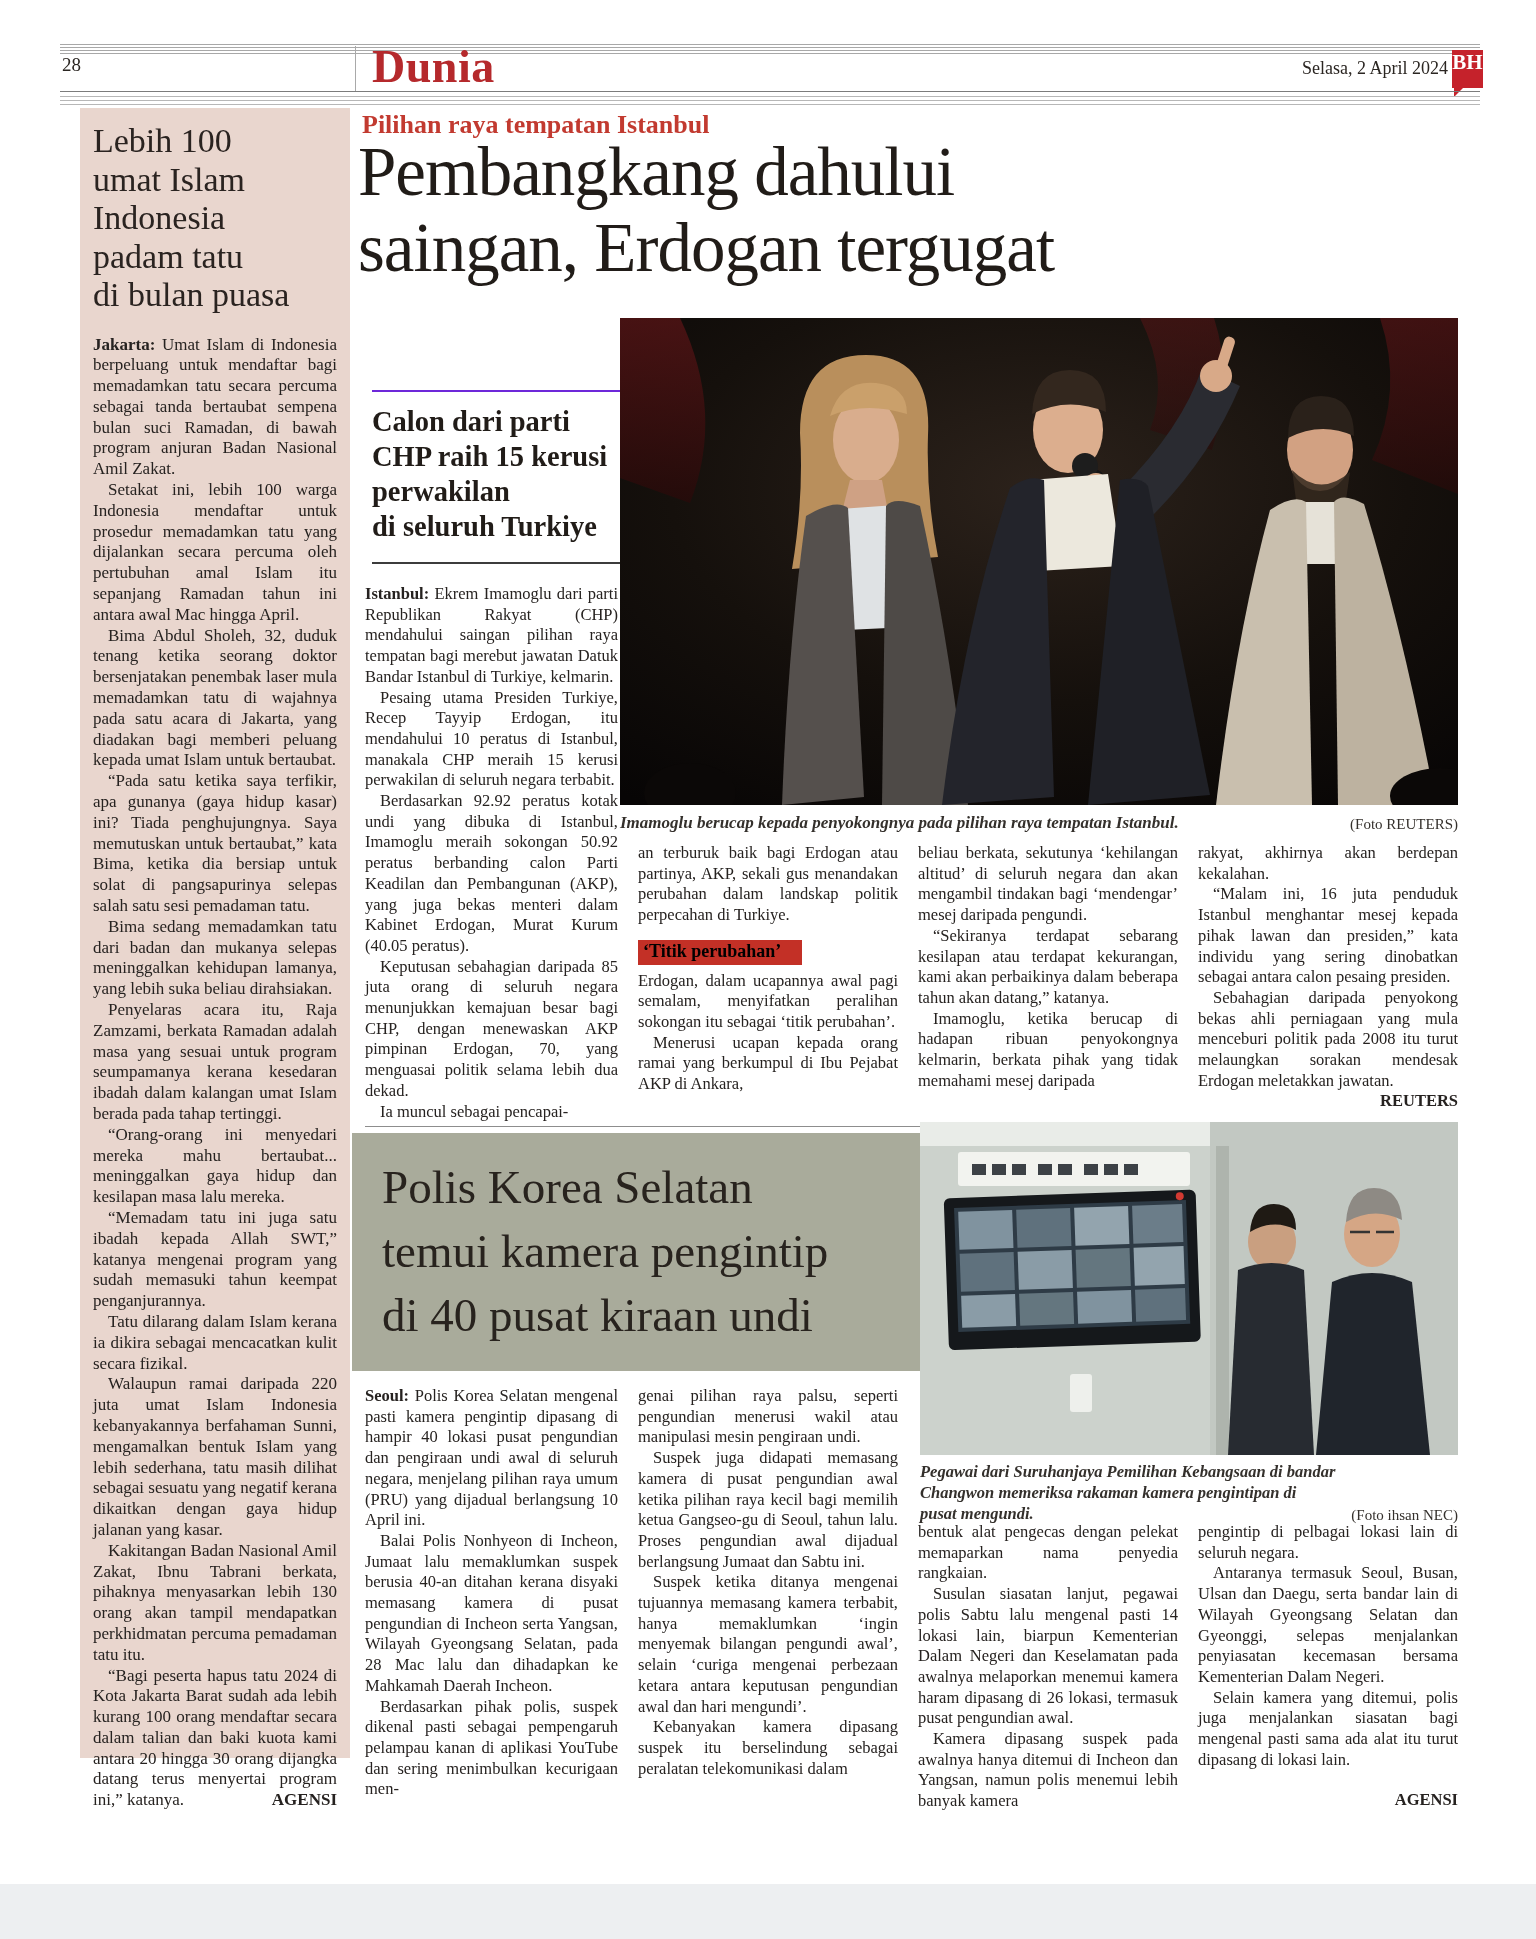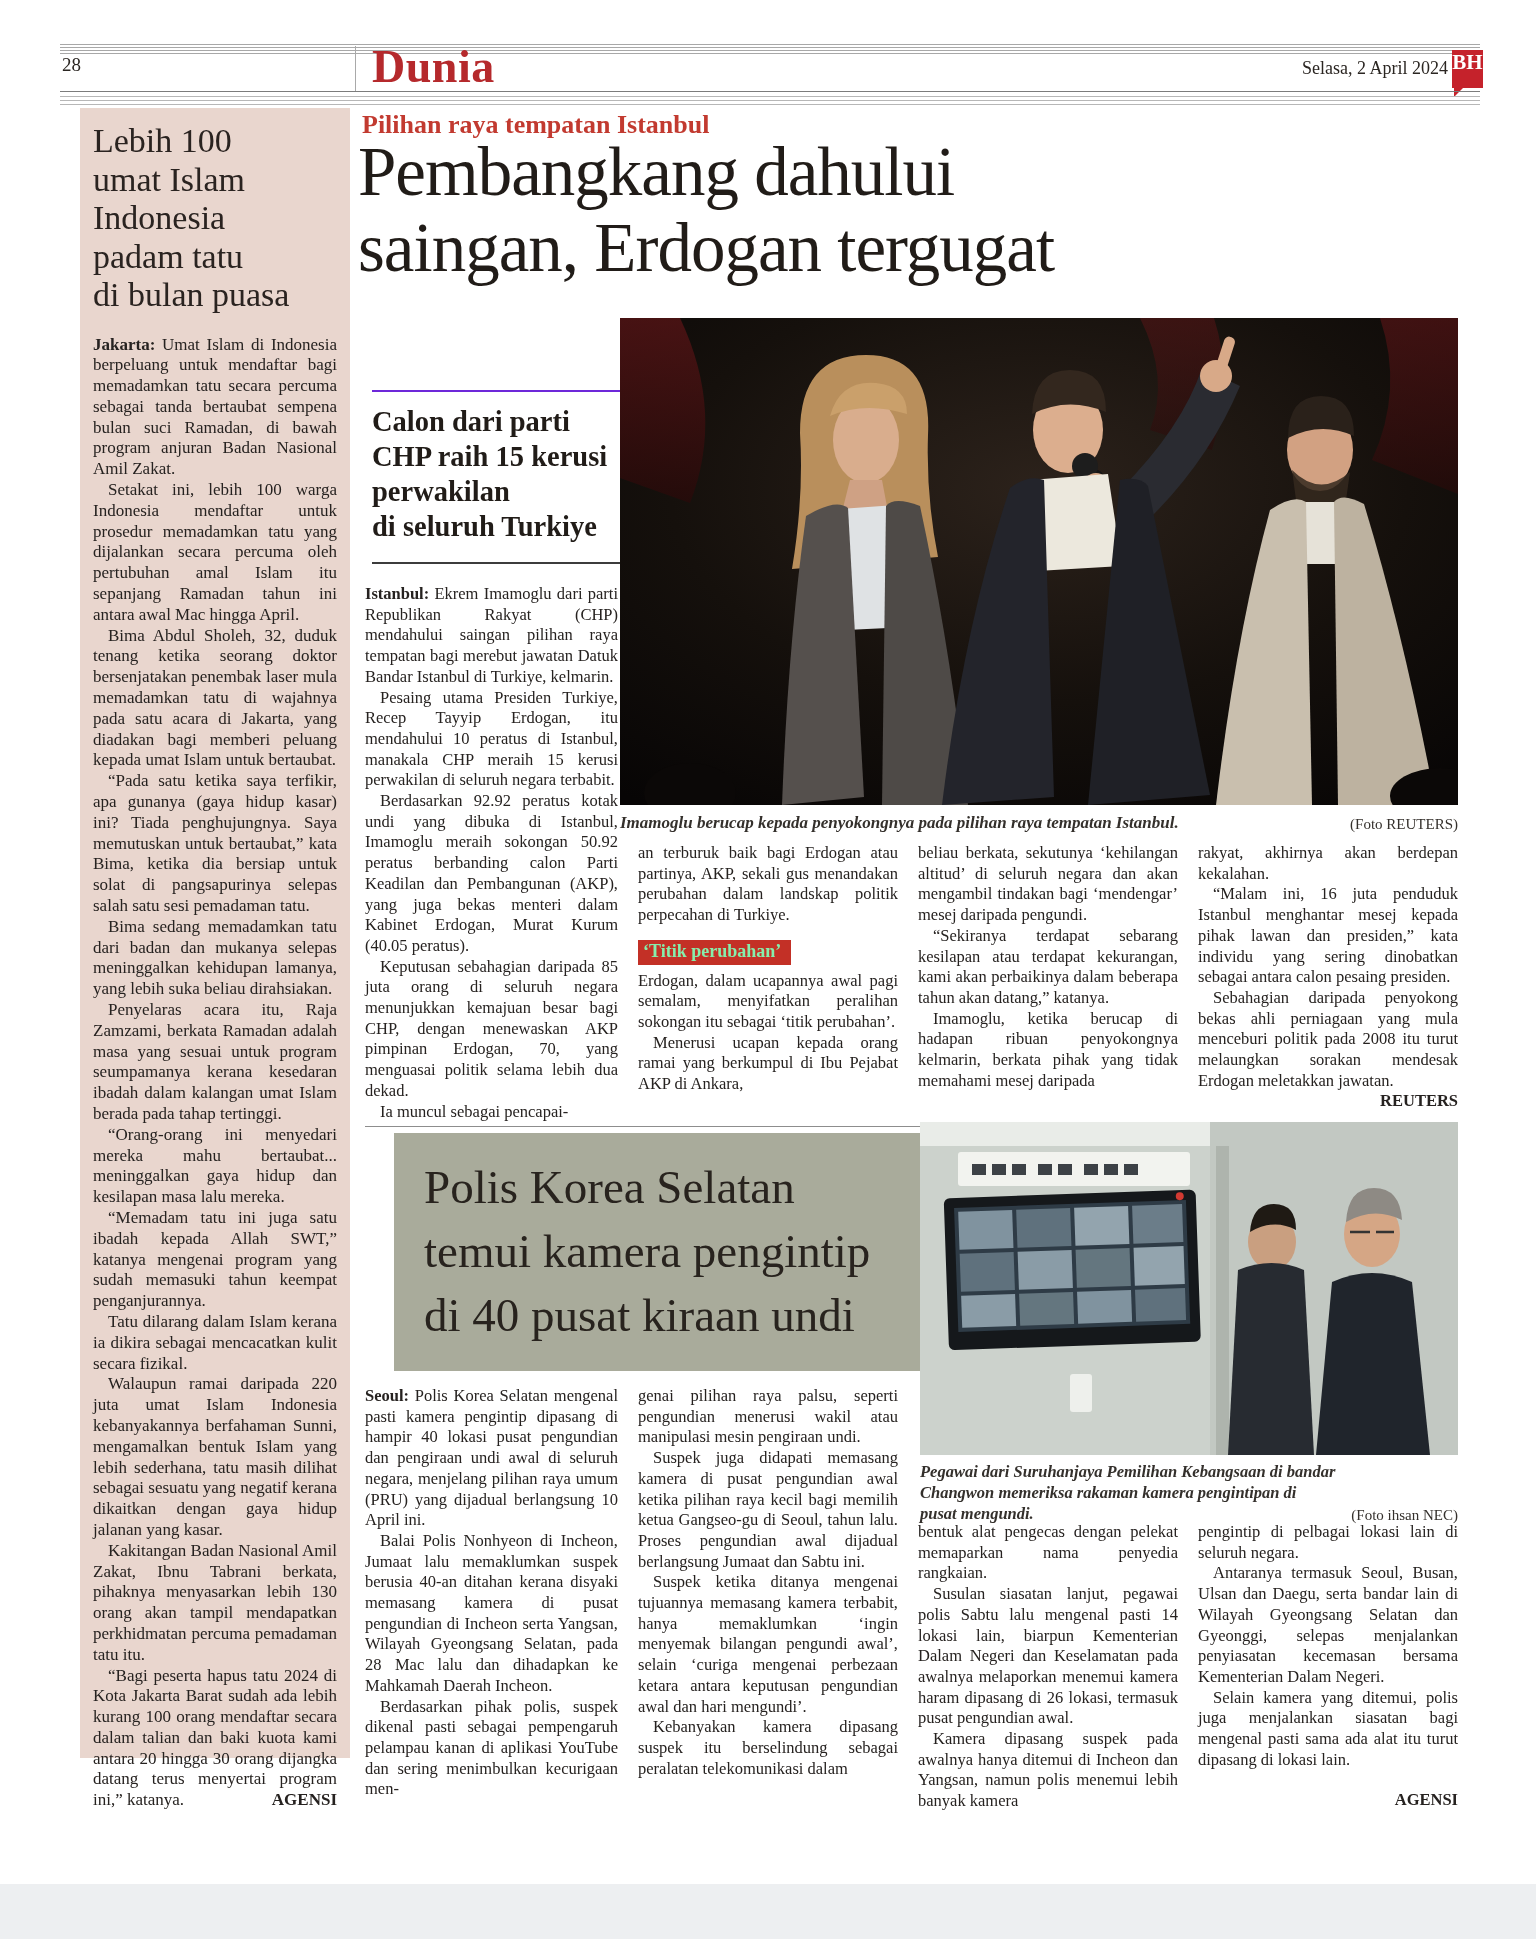"‘Titik perubahan’" .inline-subhead { color: #86efac -> #000000; padding: 1px 10px 3px 5px -> 1px 21px 3px 5px }
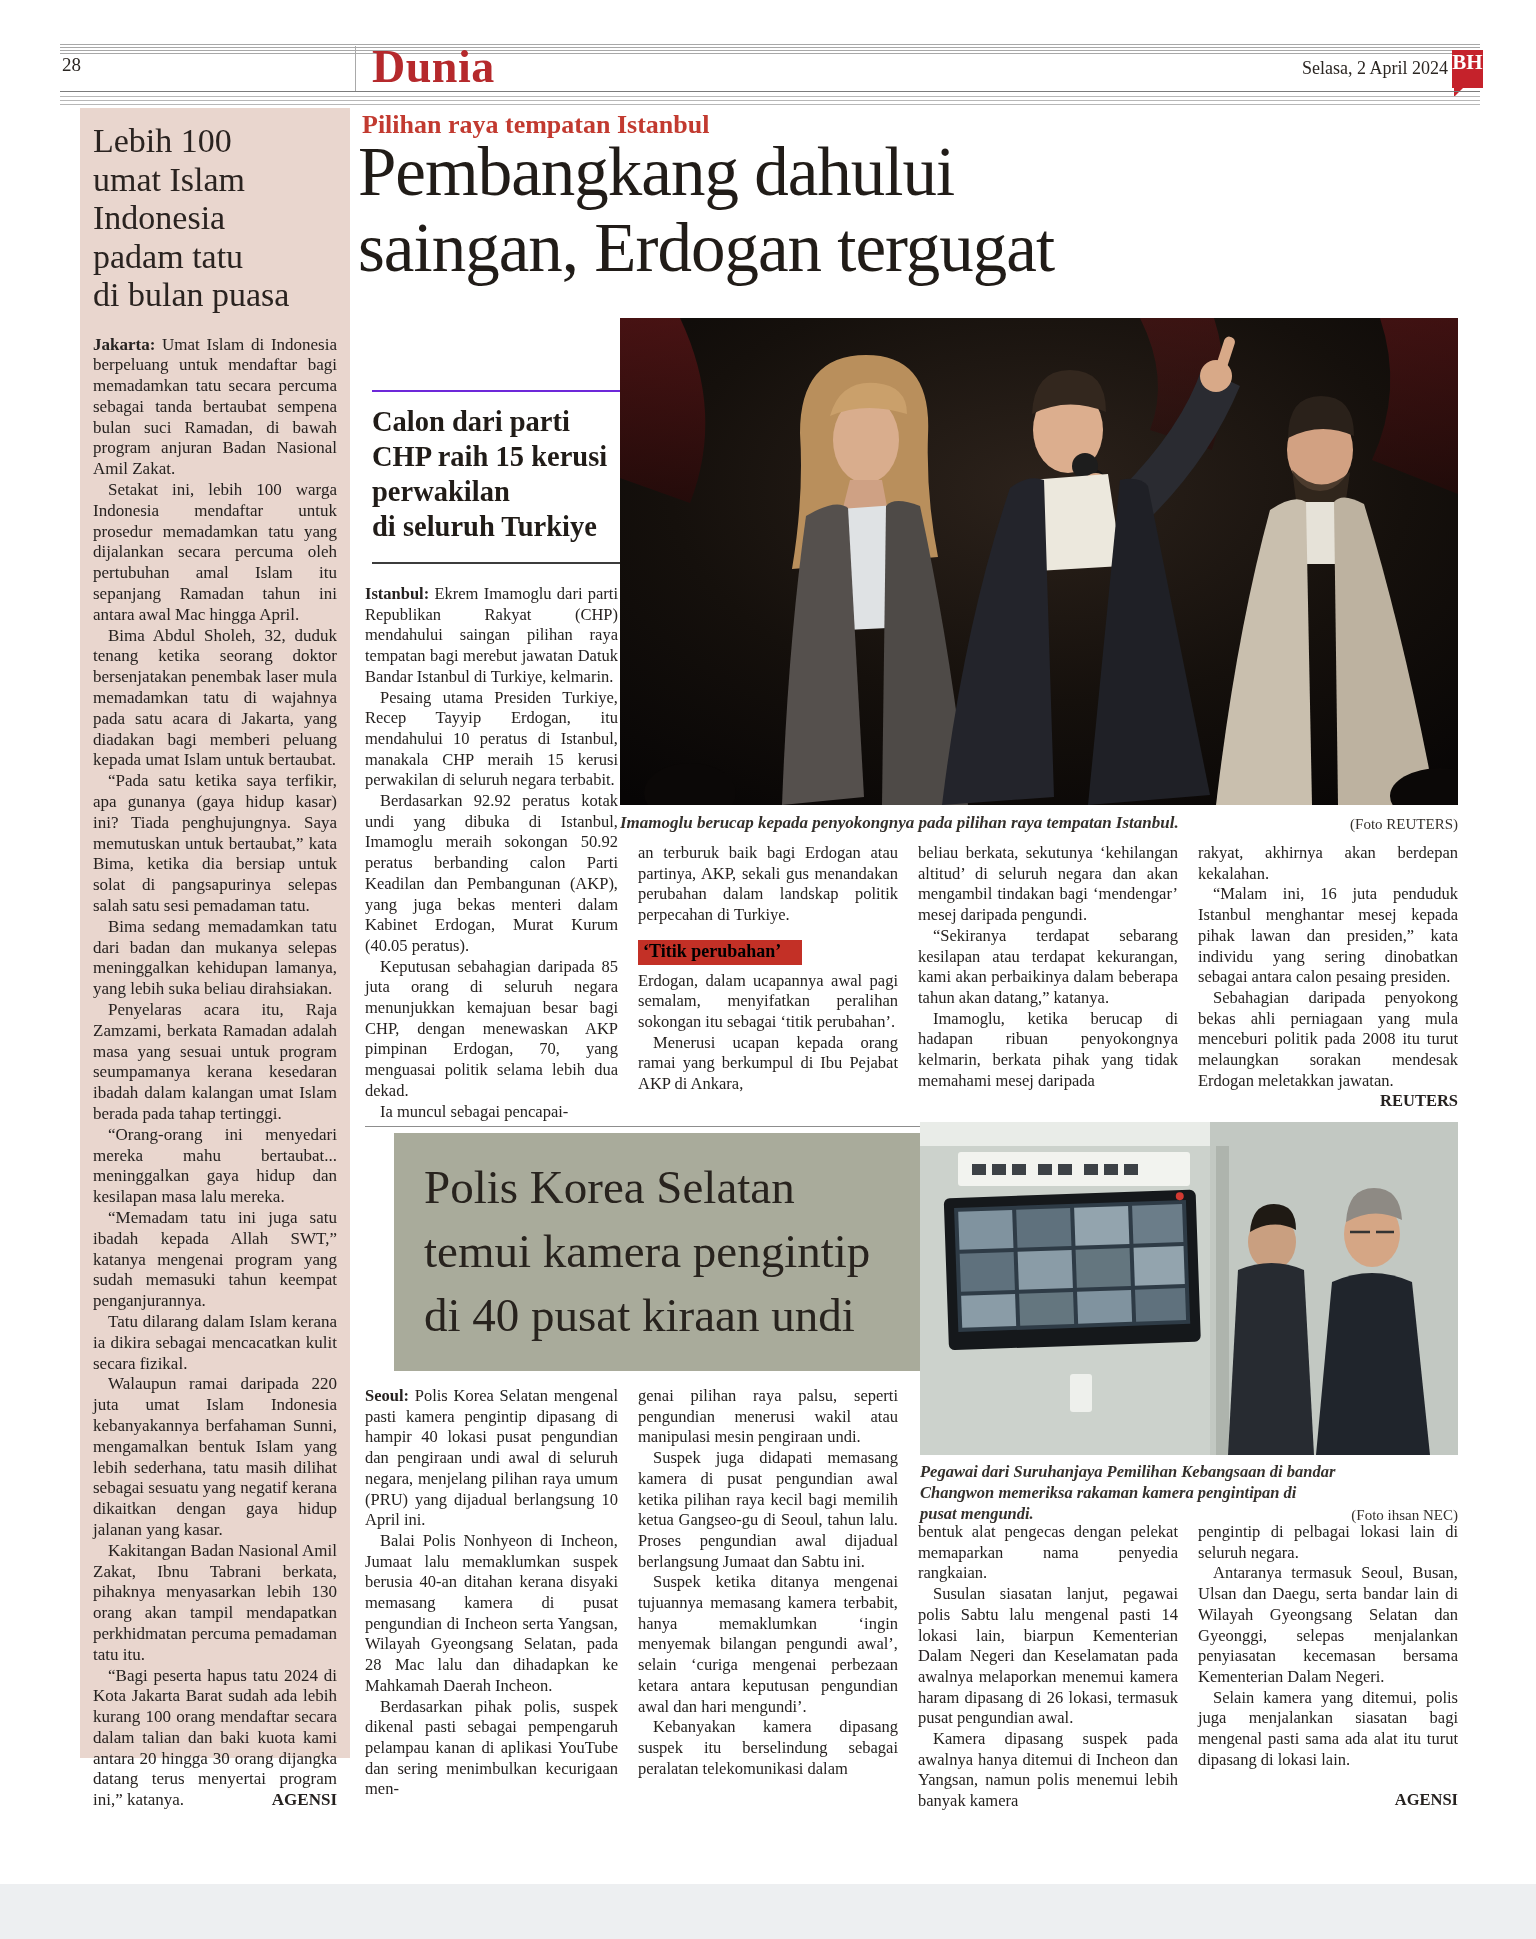"Polis Korea Selatan" .korea-box { margin-left: 42px -> none }
